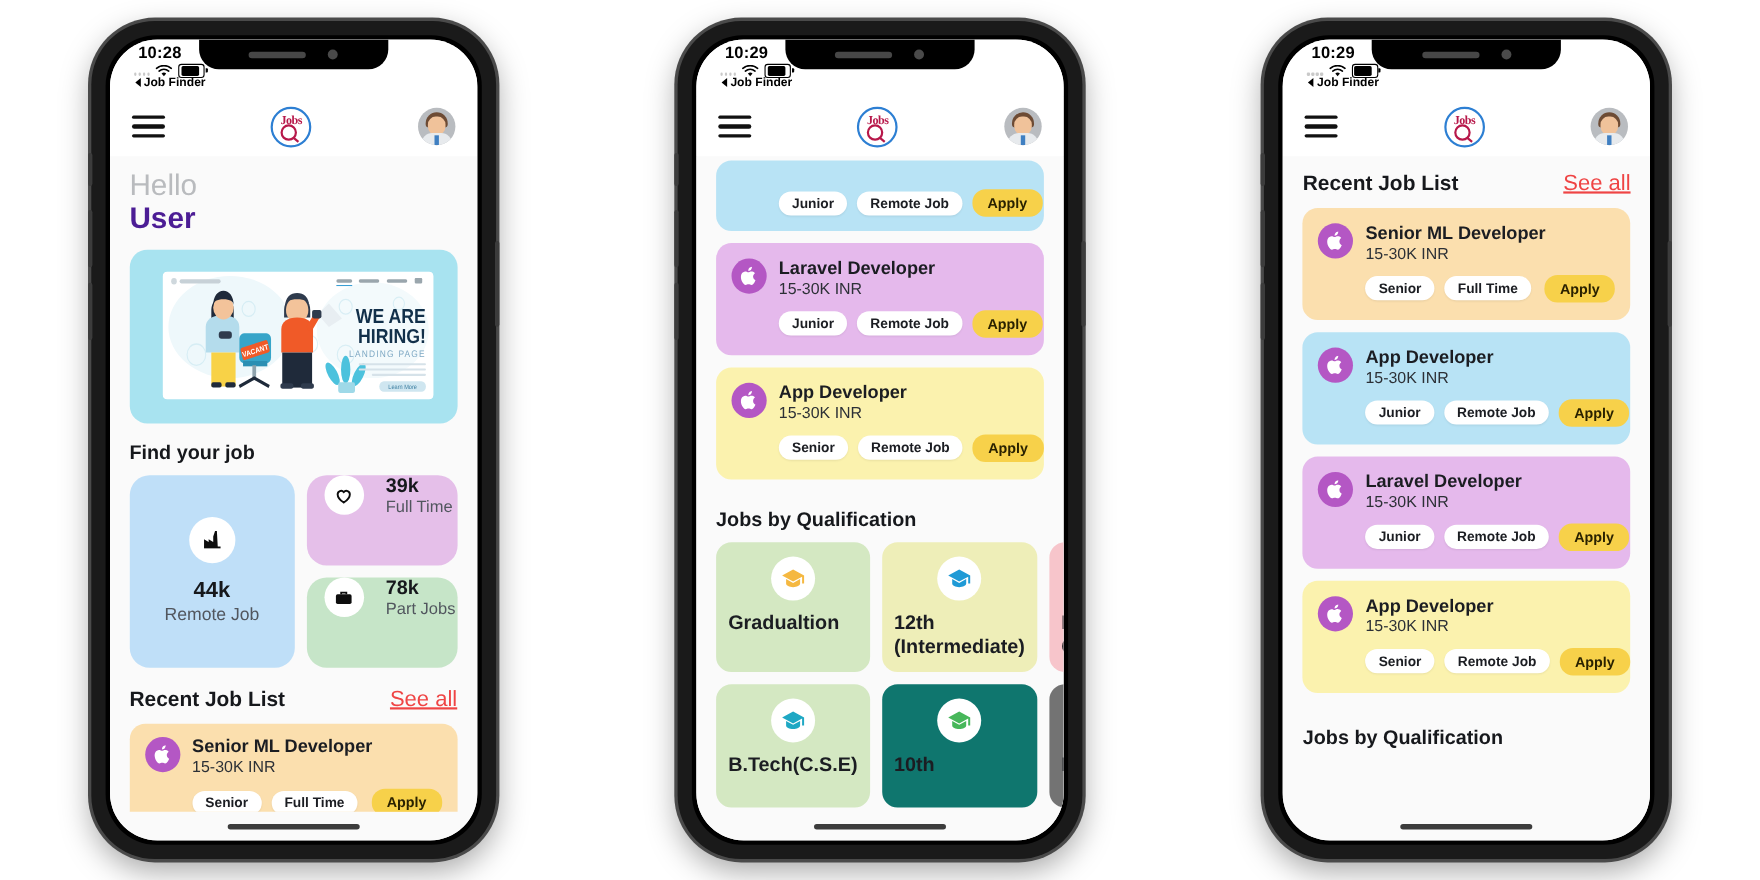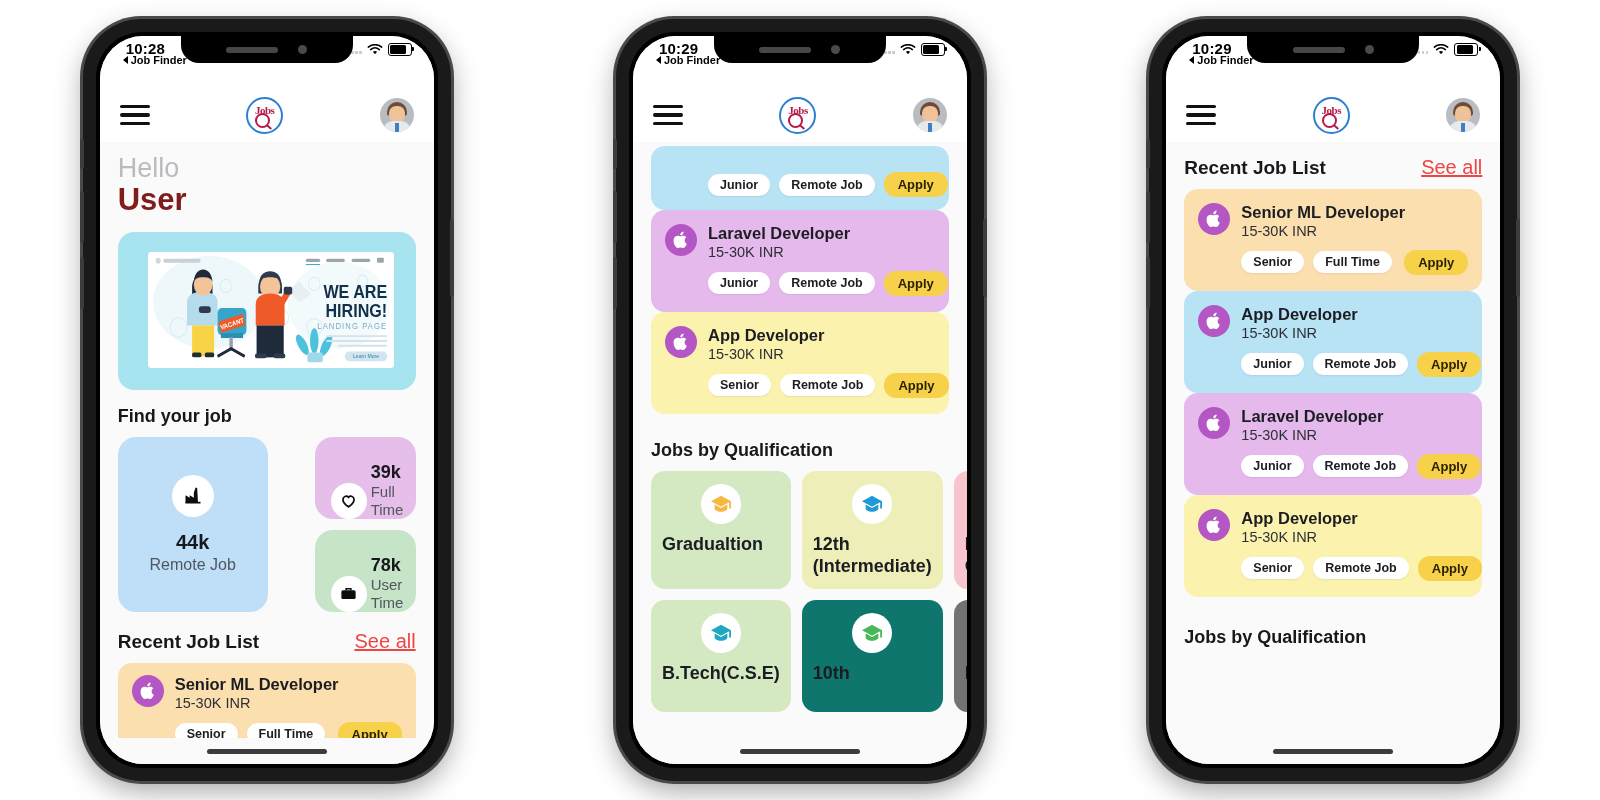"10:28" .sb-row1 { flex-direction: none -> column; justify-content: space-between -> flex-start }
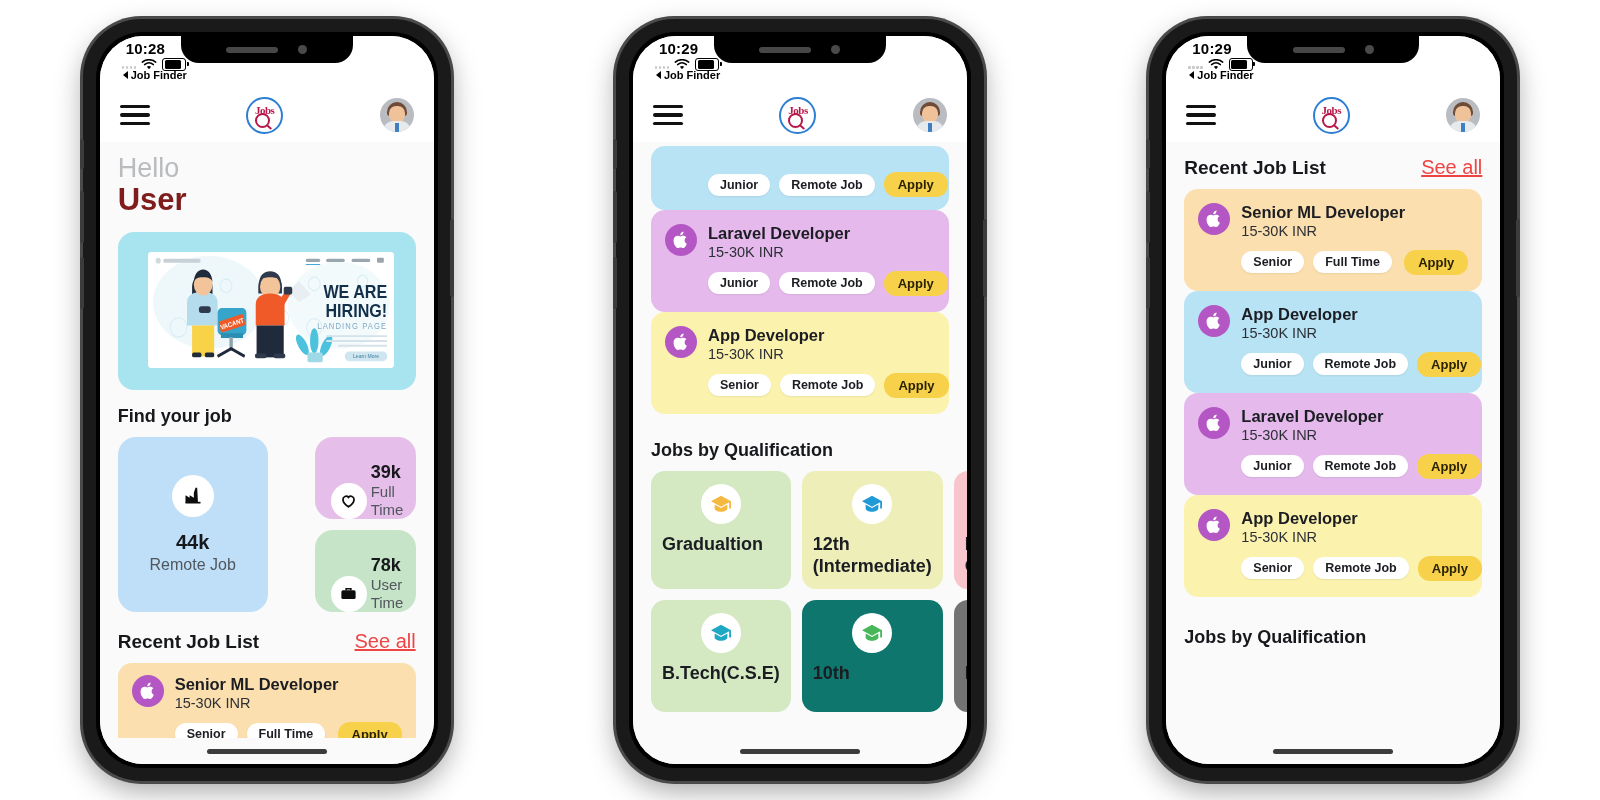"User" .greet-user { color: #7f1d1d -> #4c1d95; font-size: 31px -> 27px }
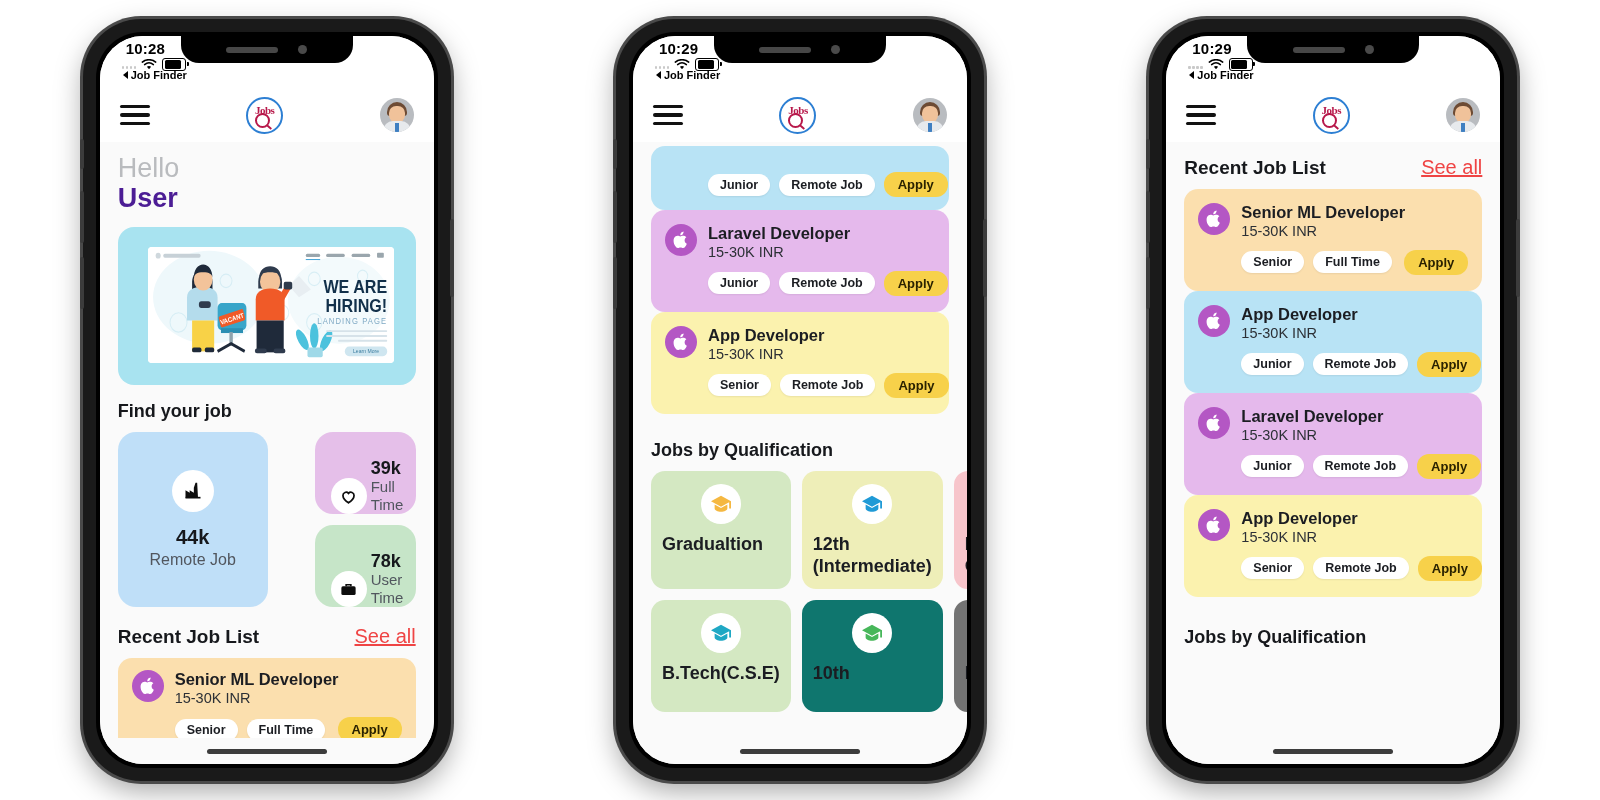"Junior" .jobs { gap: none -> 11px }
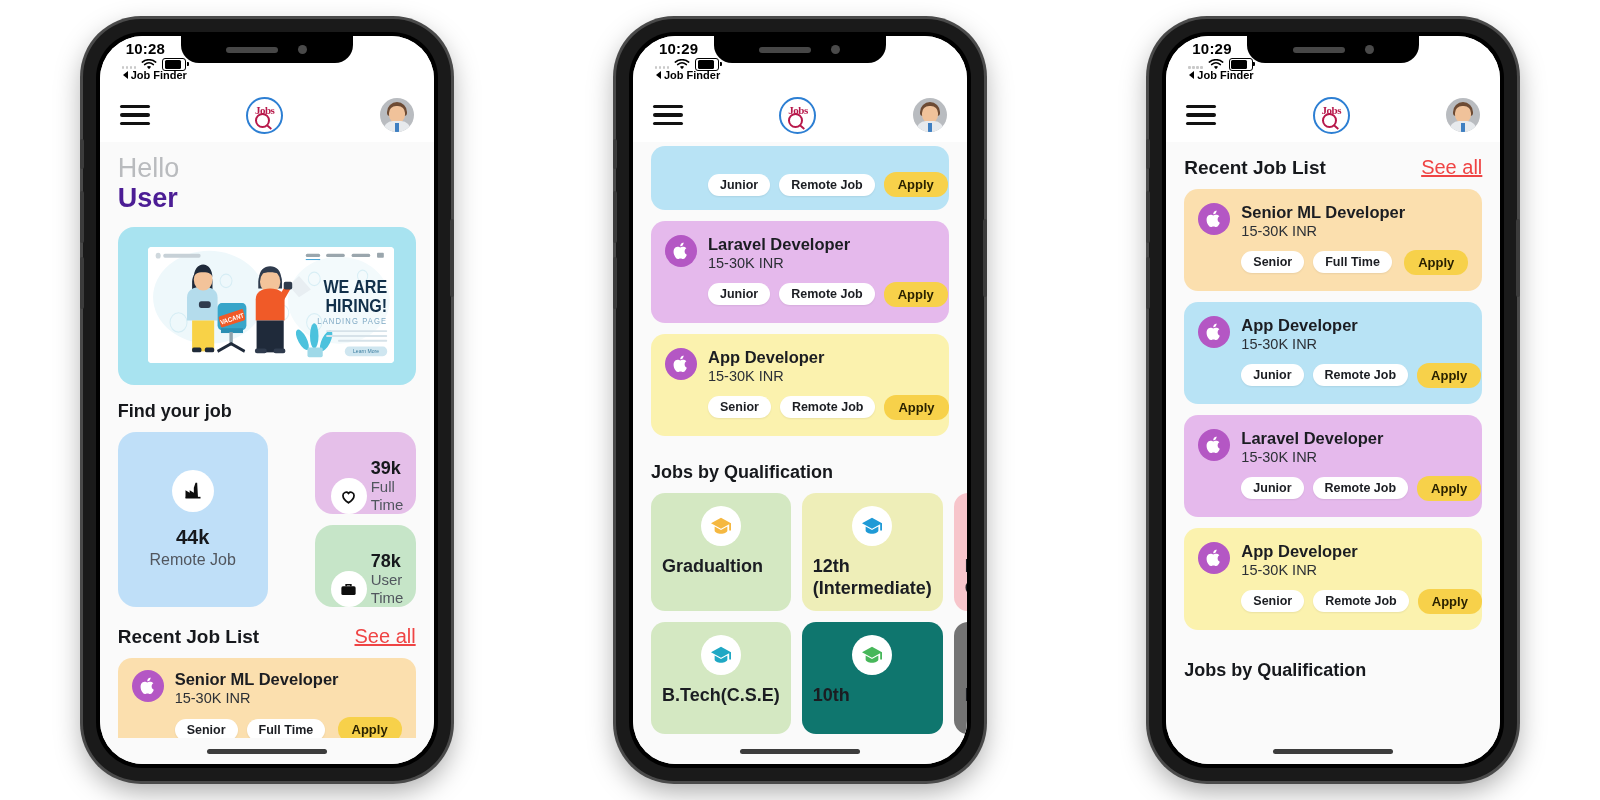"39k" .stat-sm { align-items: flex-end -> flex-start; gap: 4px -> 20px; margin-left: 36px -> none }
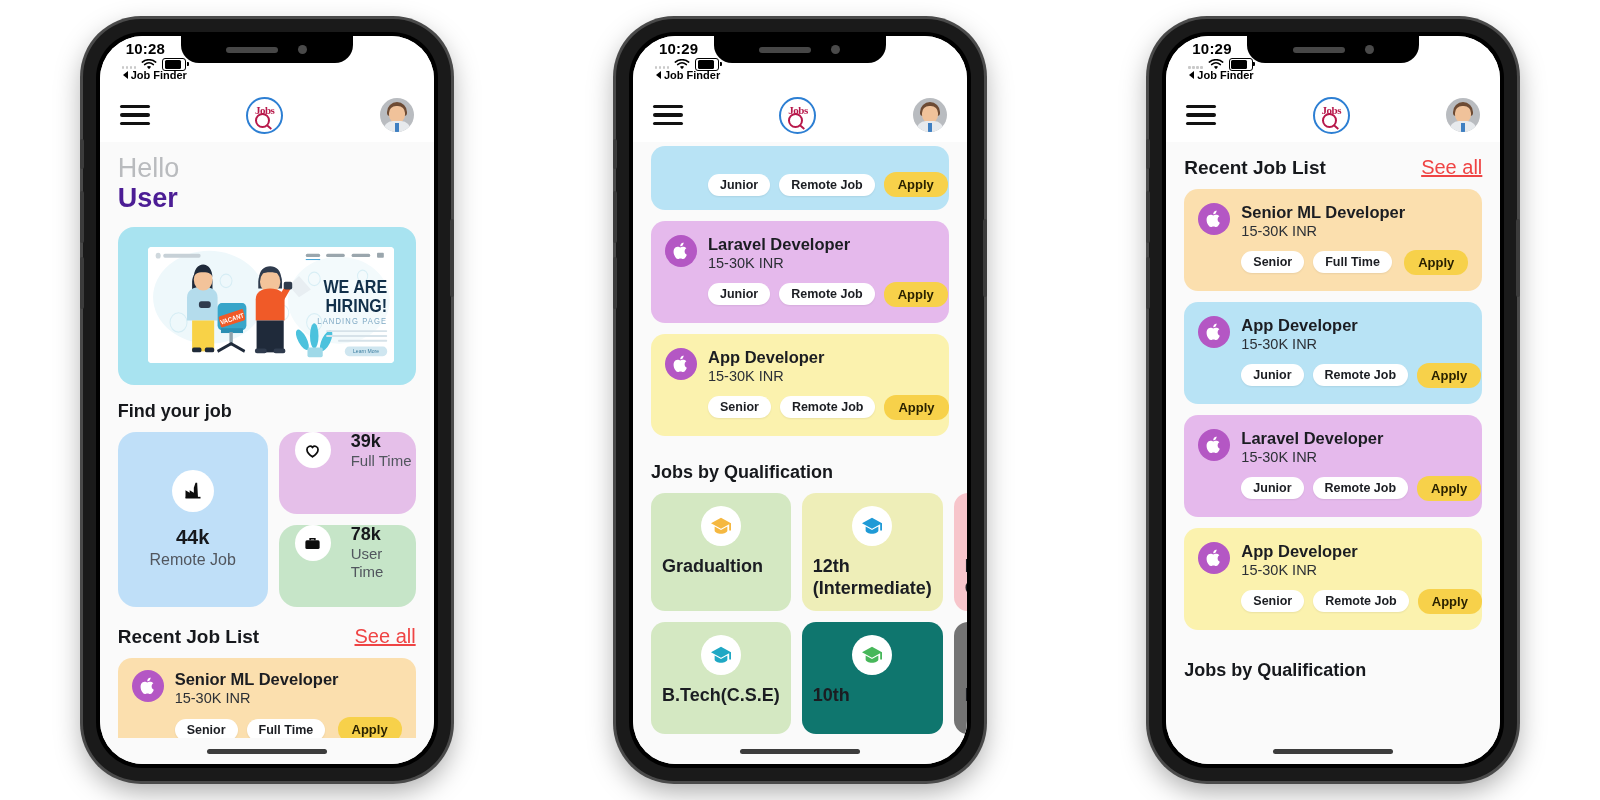"User Time" div.stat-lbl { text: User Time -> Part Jobs }
